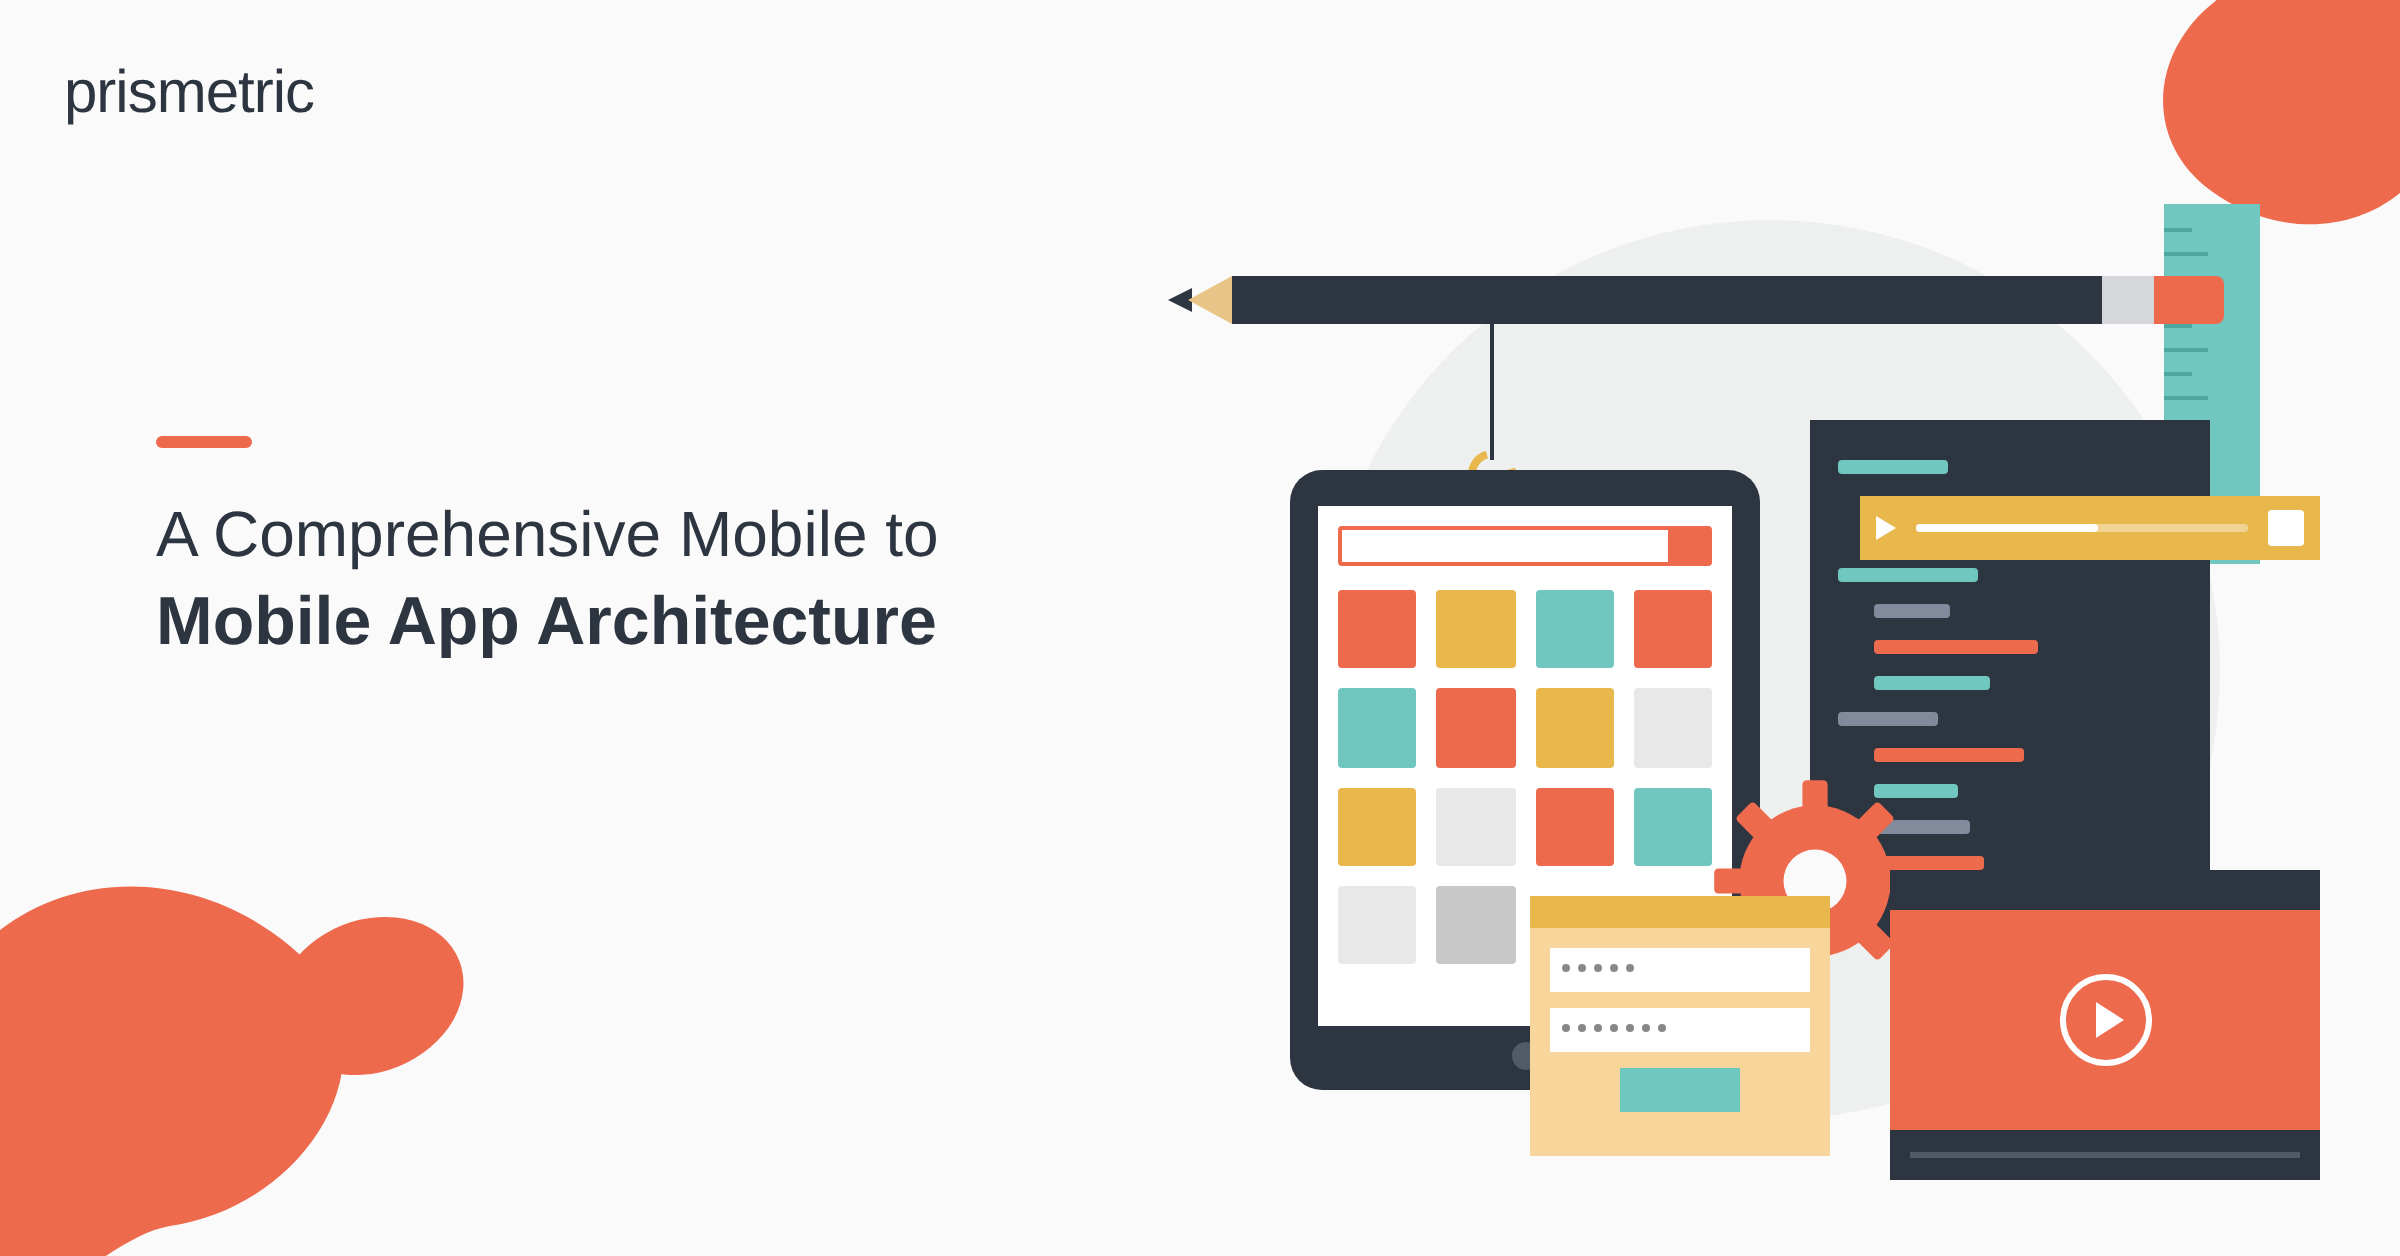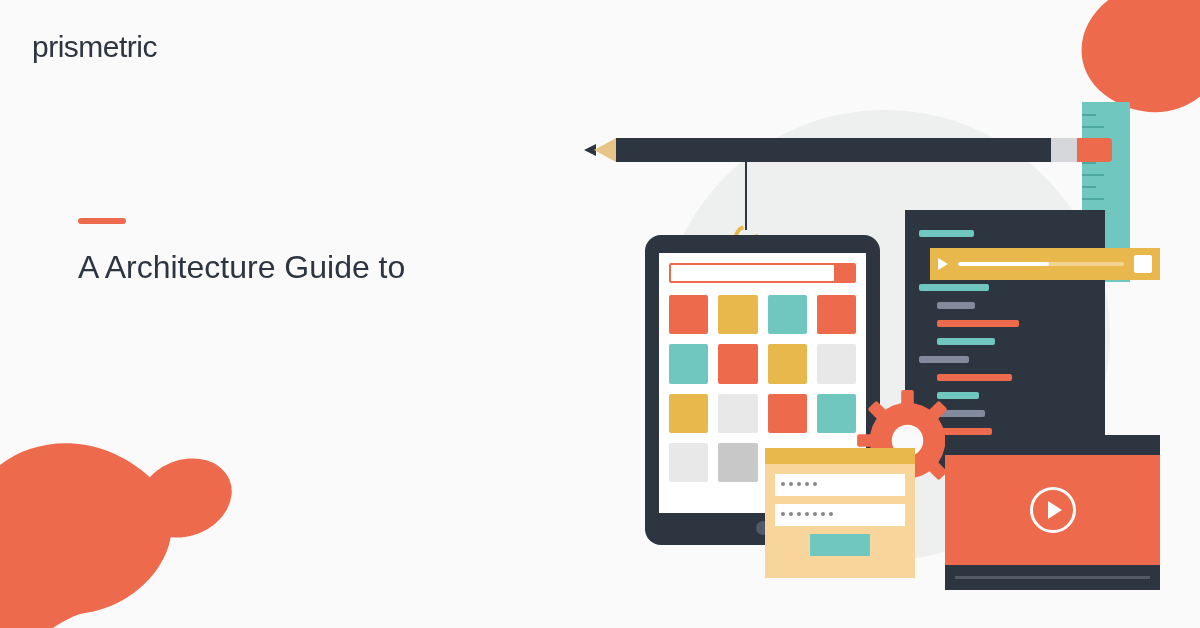"A Architecture Guide to" div.title-line1 { text: Architecture Guide -> Comprehensive Mobile }
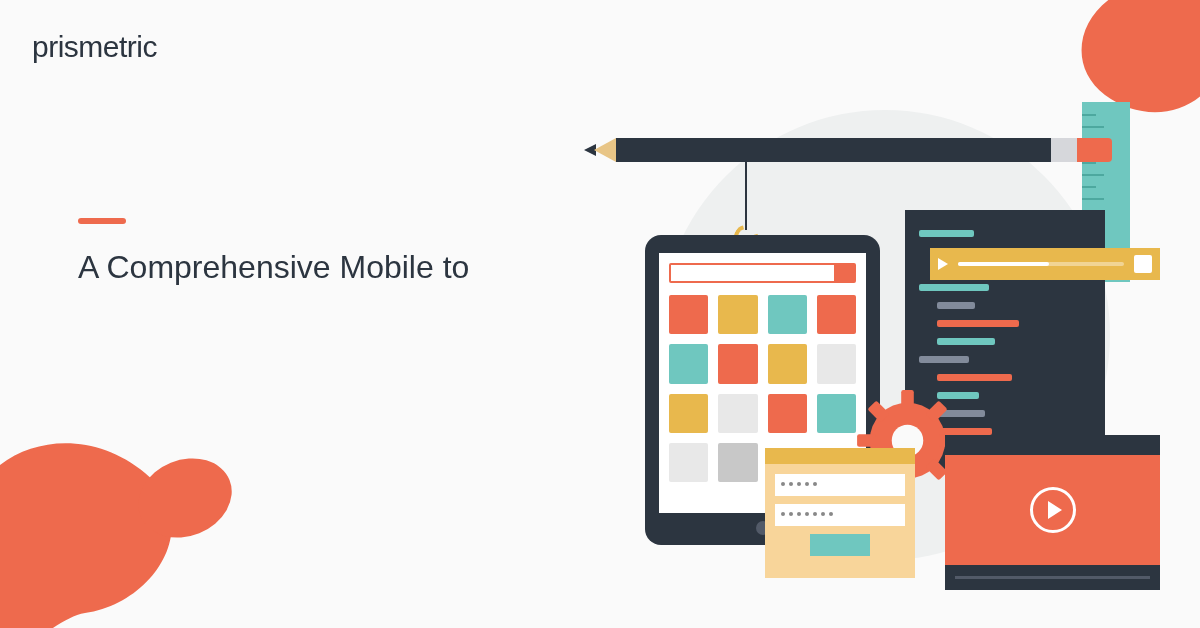"Mobile App Architecture" div.title-line2 { html: none -> <div>Mobile App Architecture</div> }
